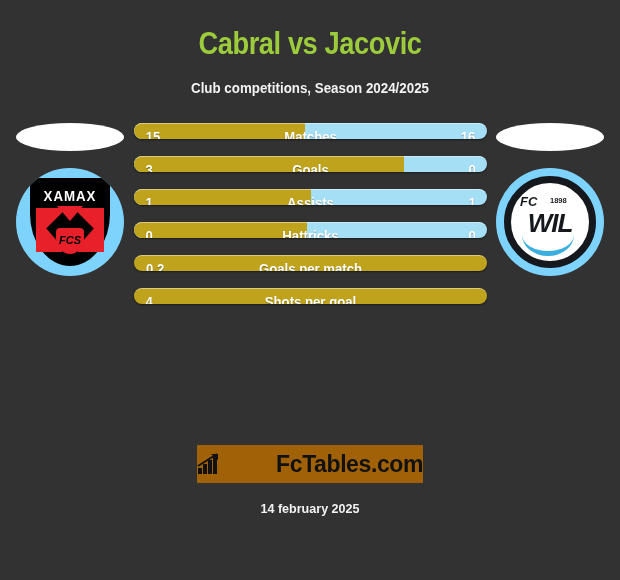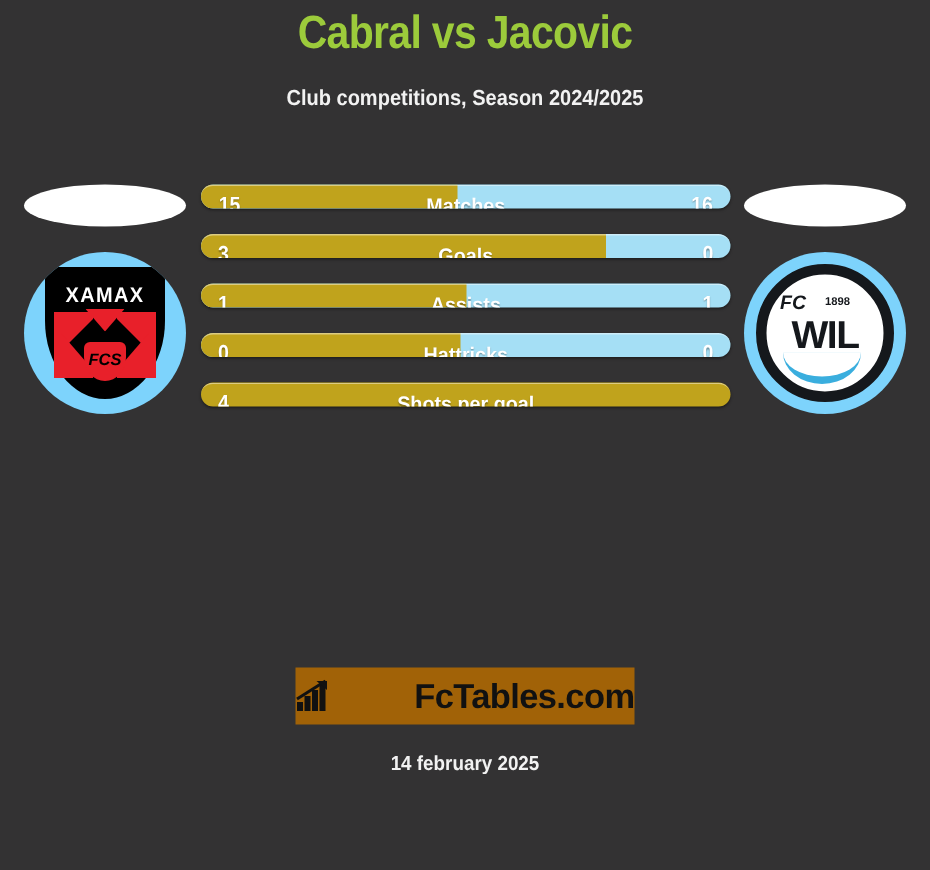"Cabral vs Jacovic" .header { padding-top: 2px -> 24px }
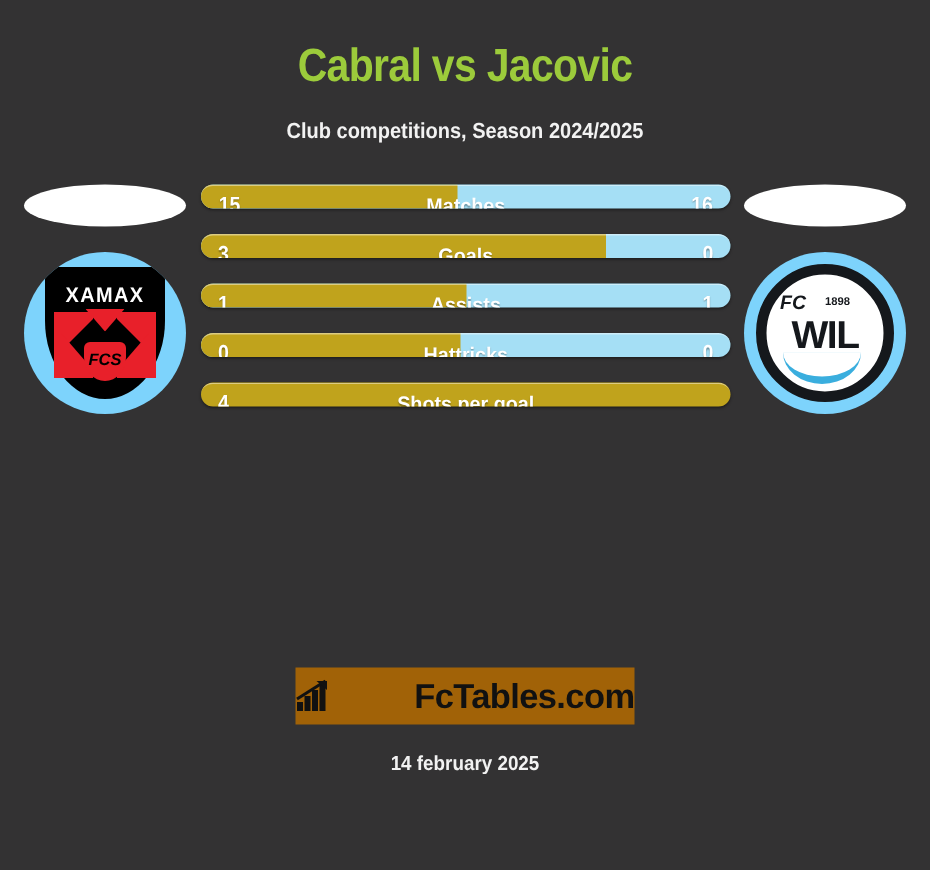"WIL" .wil-name { font-style: none -> italic }
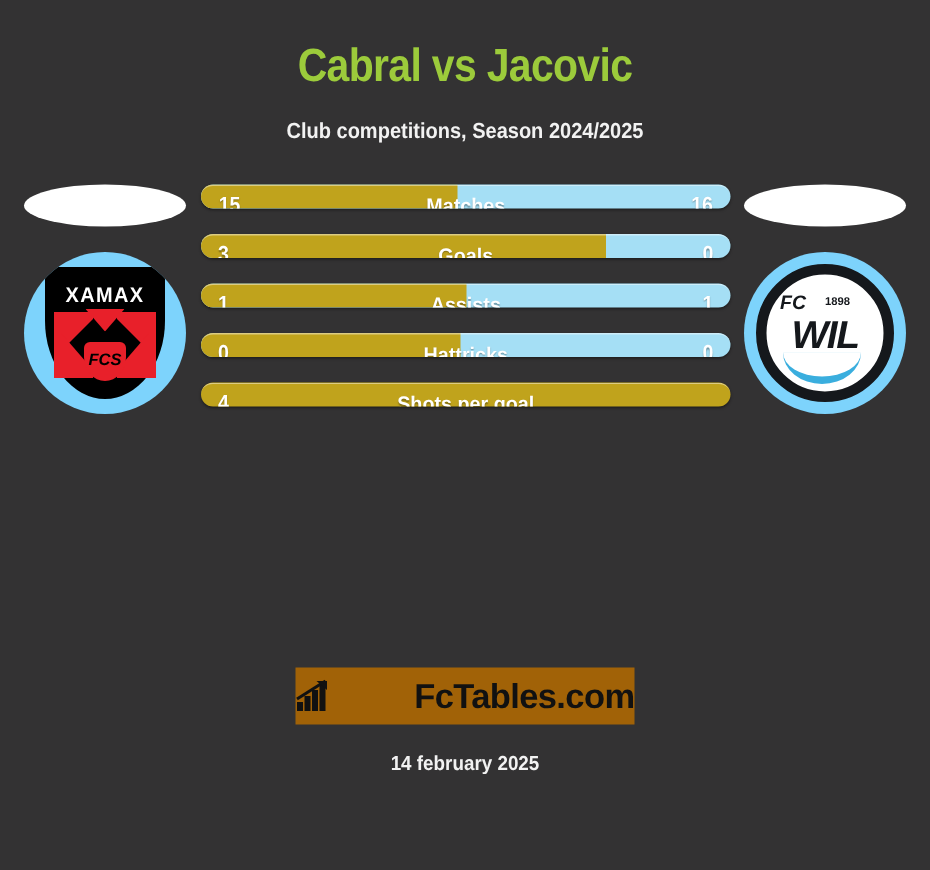"0.2" div.bar-row { html: none -> <div> <div>0.2</div> <div>Goals per match</div> </div> }
